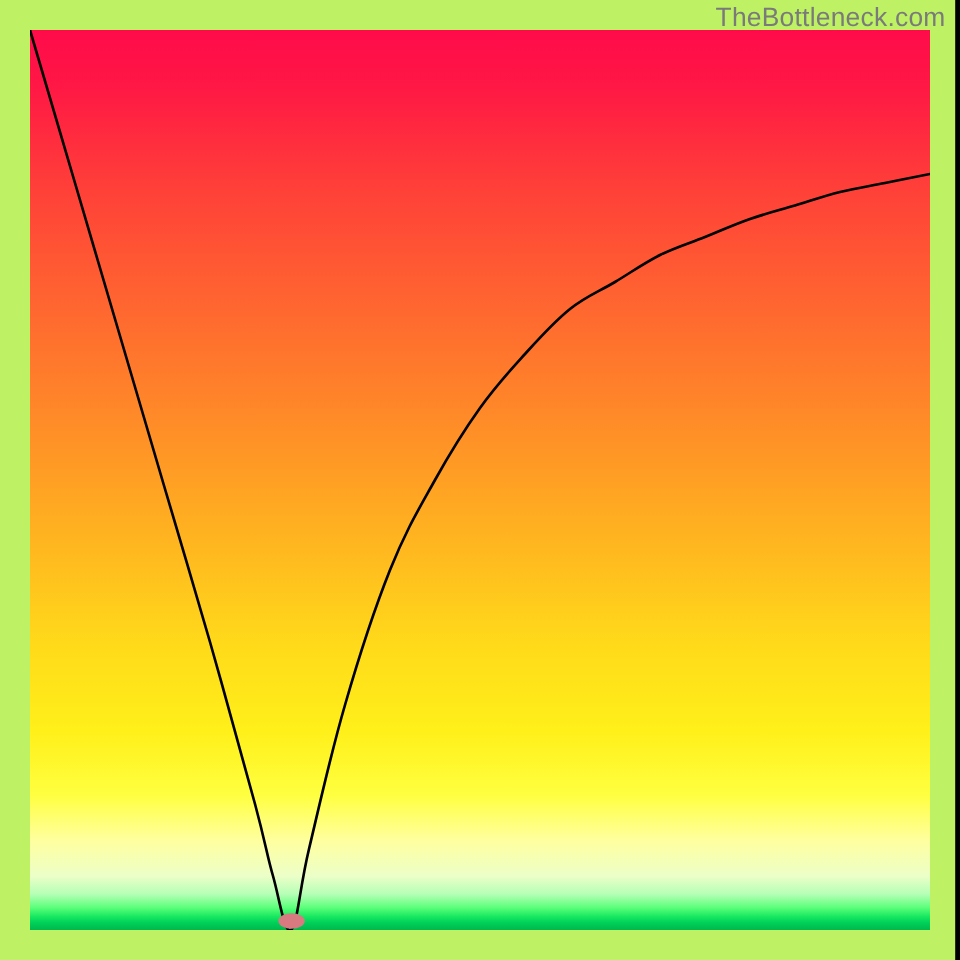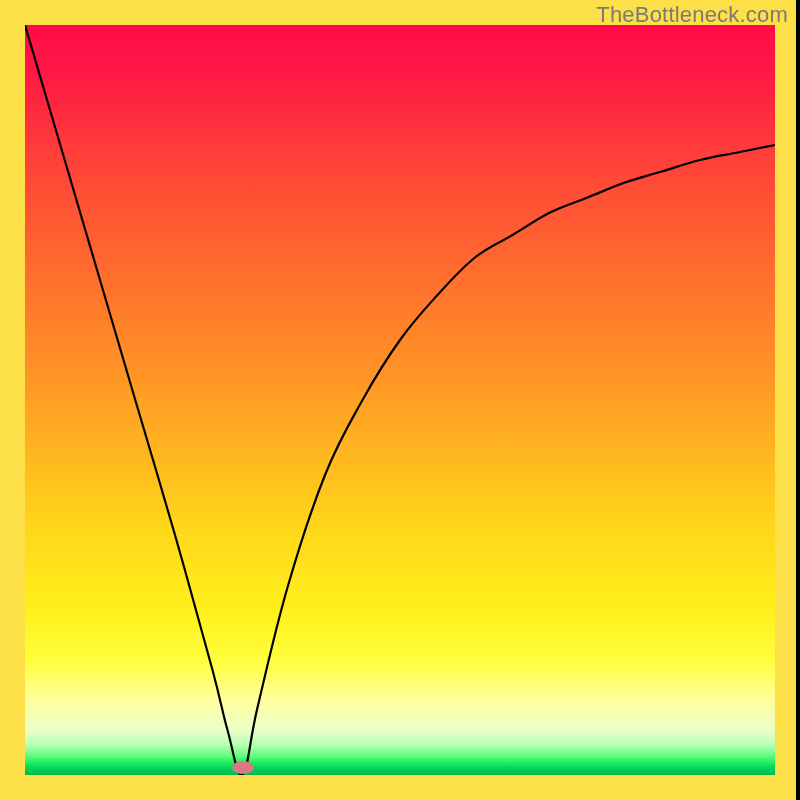"TheBottleneck.com" .frame { background: #fde047 -> #bef264 }
